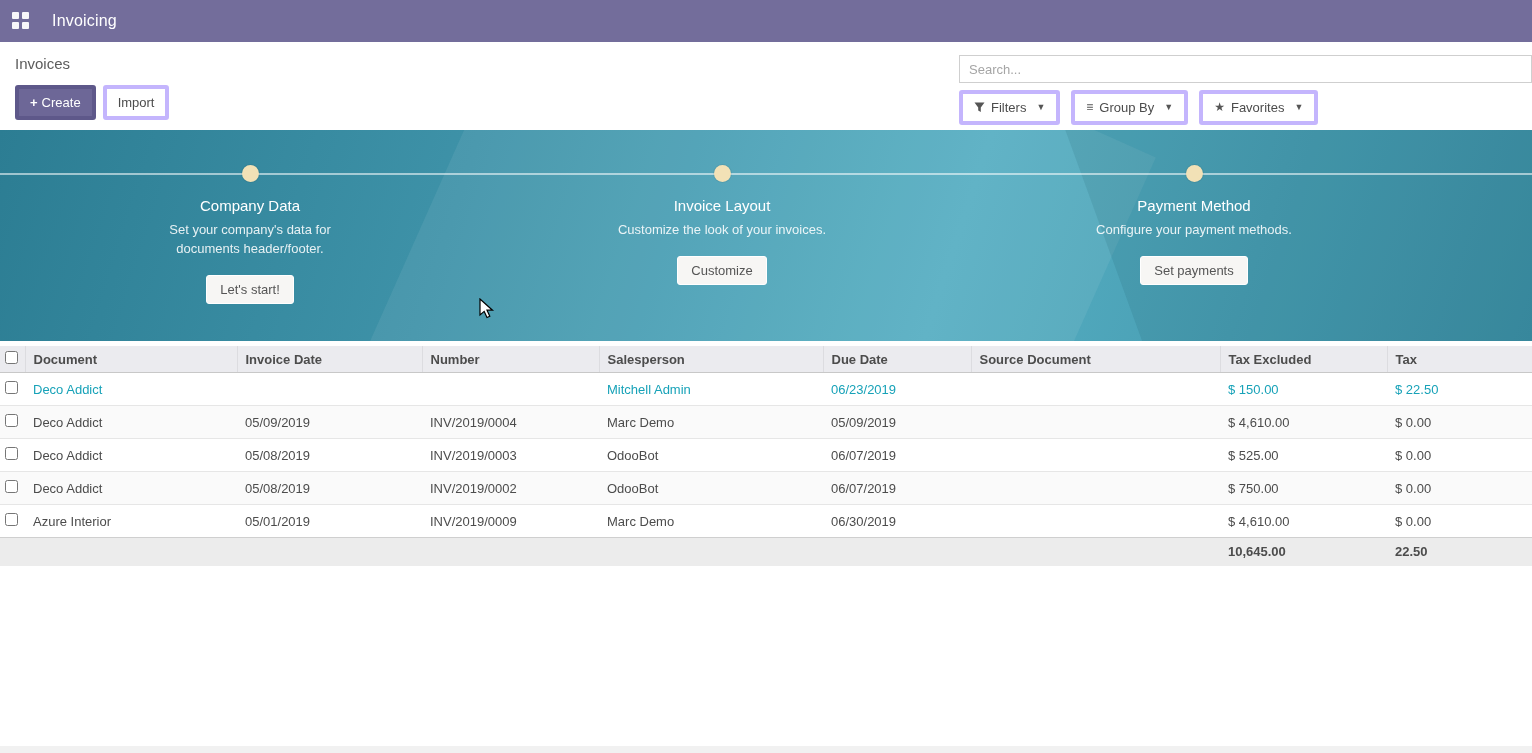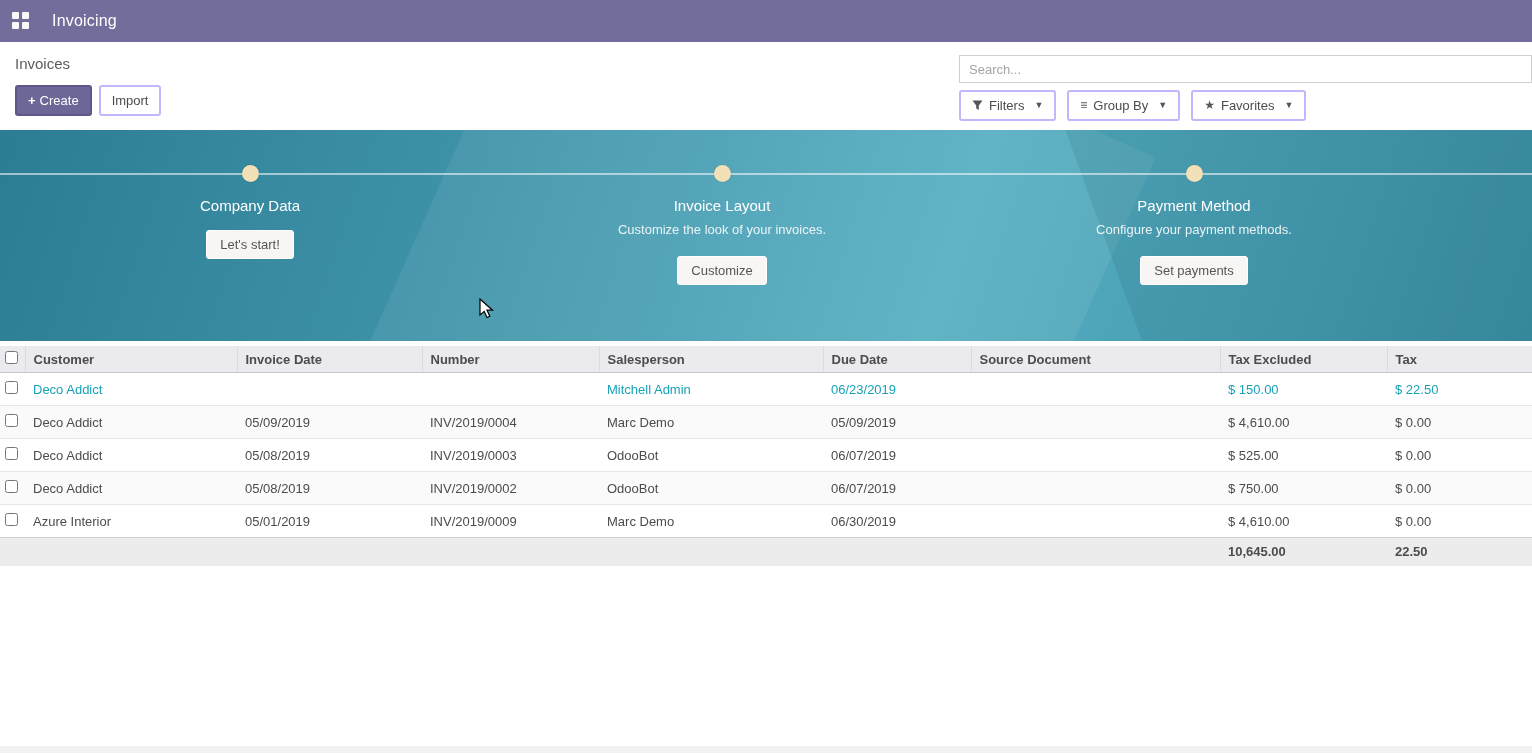"+ Create" .btn { border: 2px solid #c4b5fd -> 4px solid #c4b5fd }
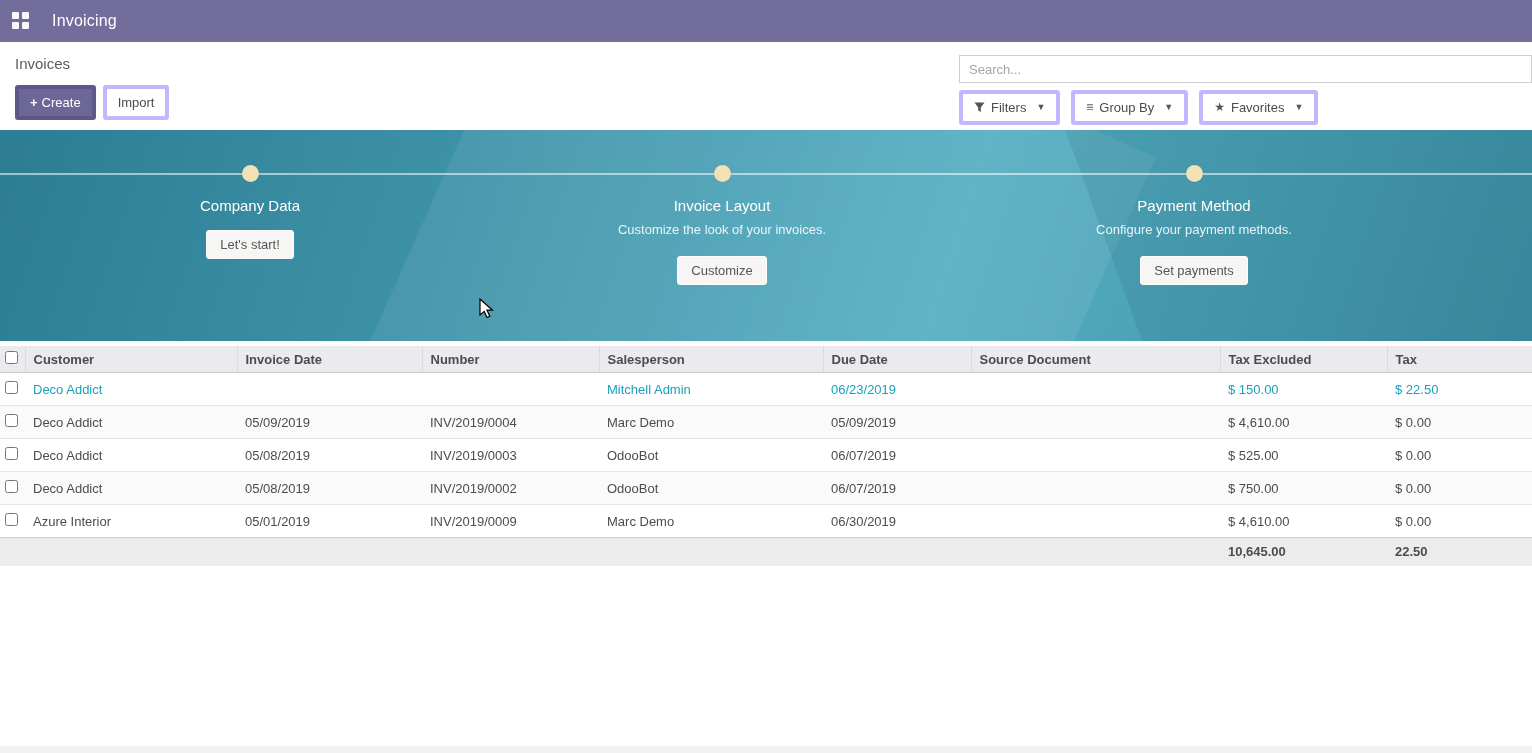"Set your company's data for" div.step-desc { html: none -> <div>Set your company's data for documents header/footer.</div> }
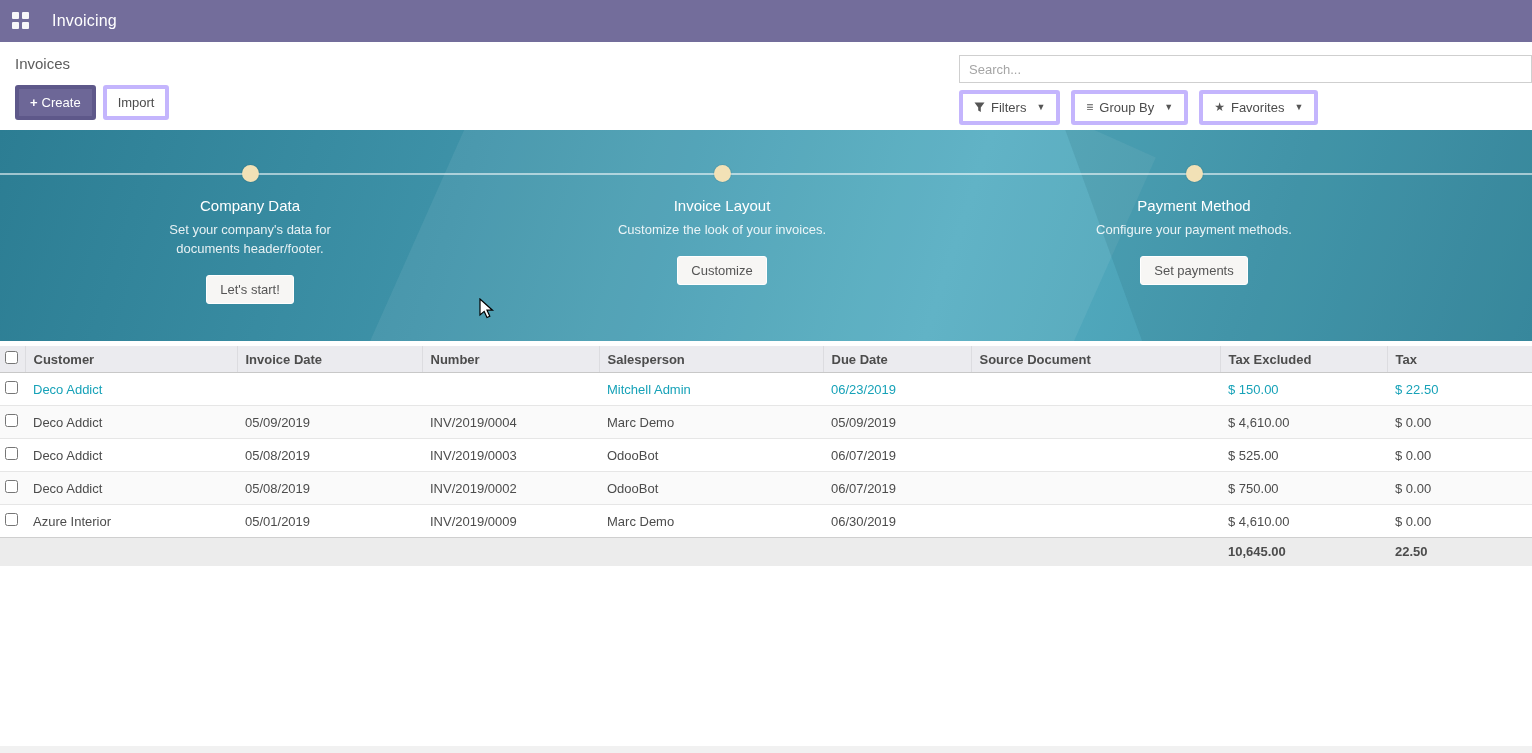"Customer" th { text: Customer -> Document }
